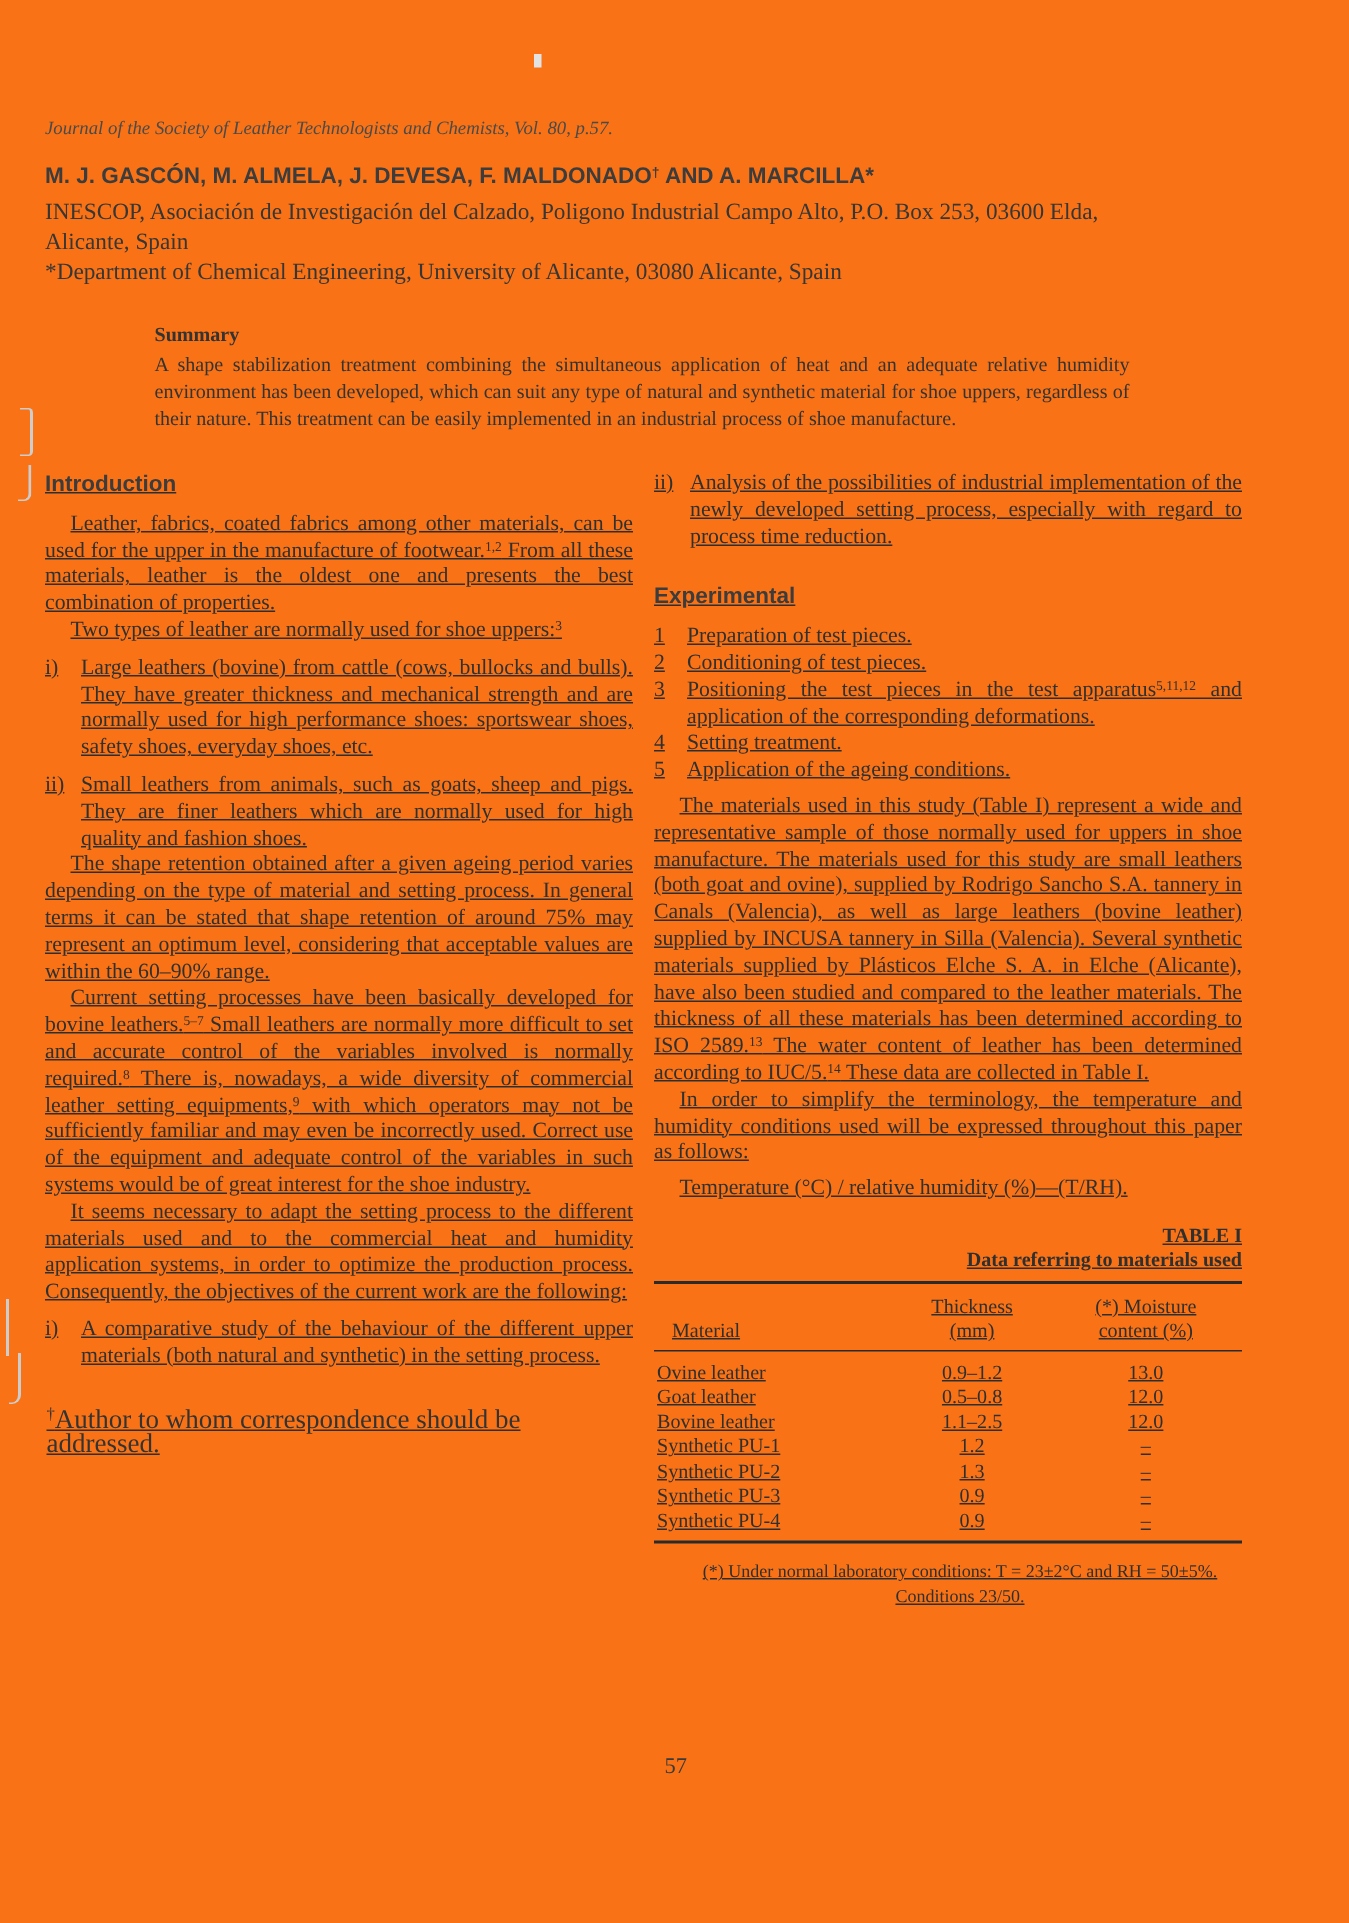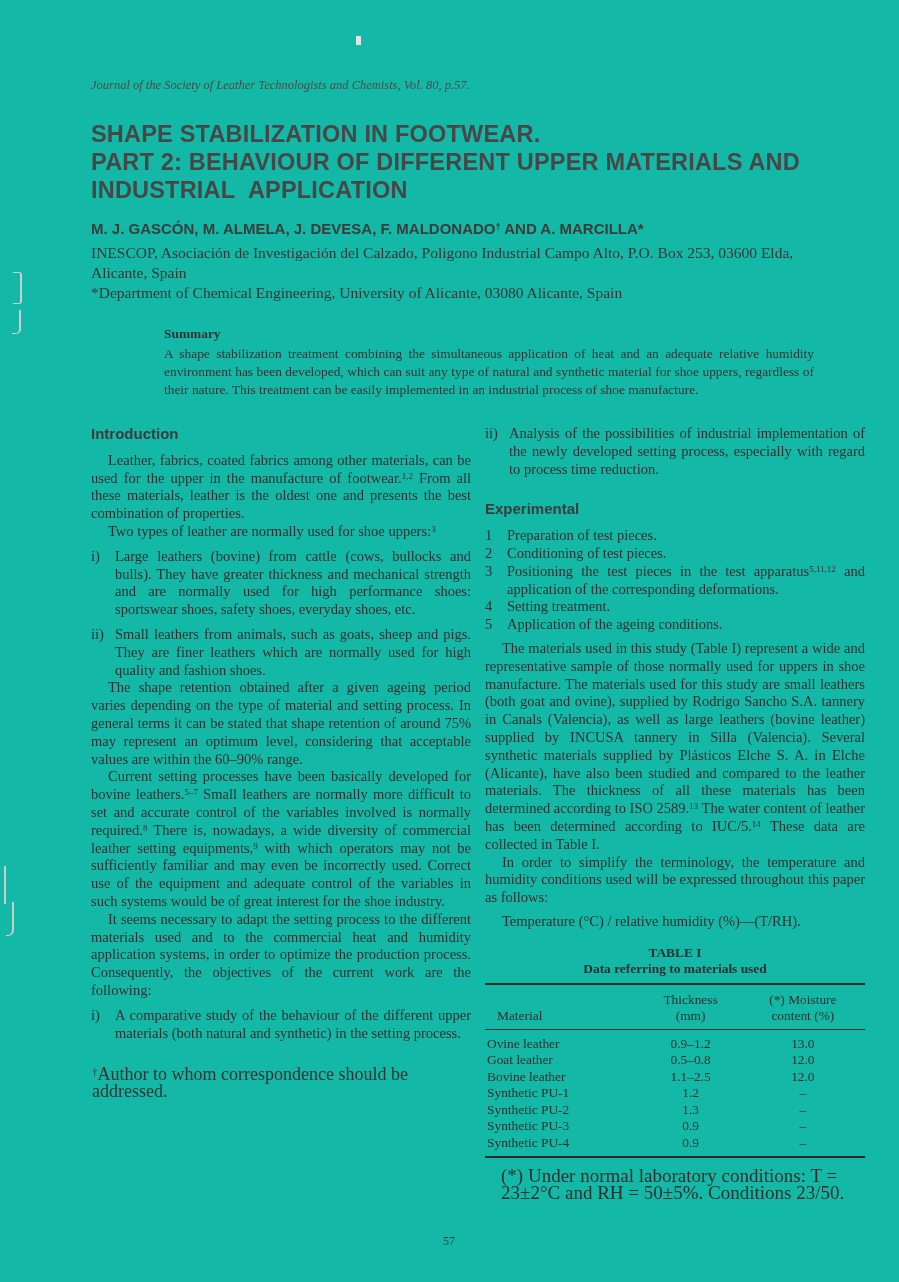"Journal of the Society of" .page { background: #14b8a6 -> #f97316; padding: 70px 34px 0 91px -> 70px 34px 0 30px }
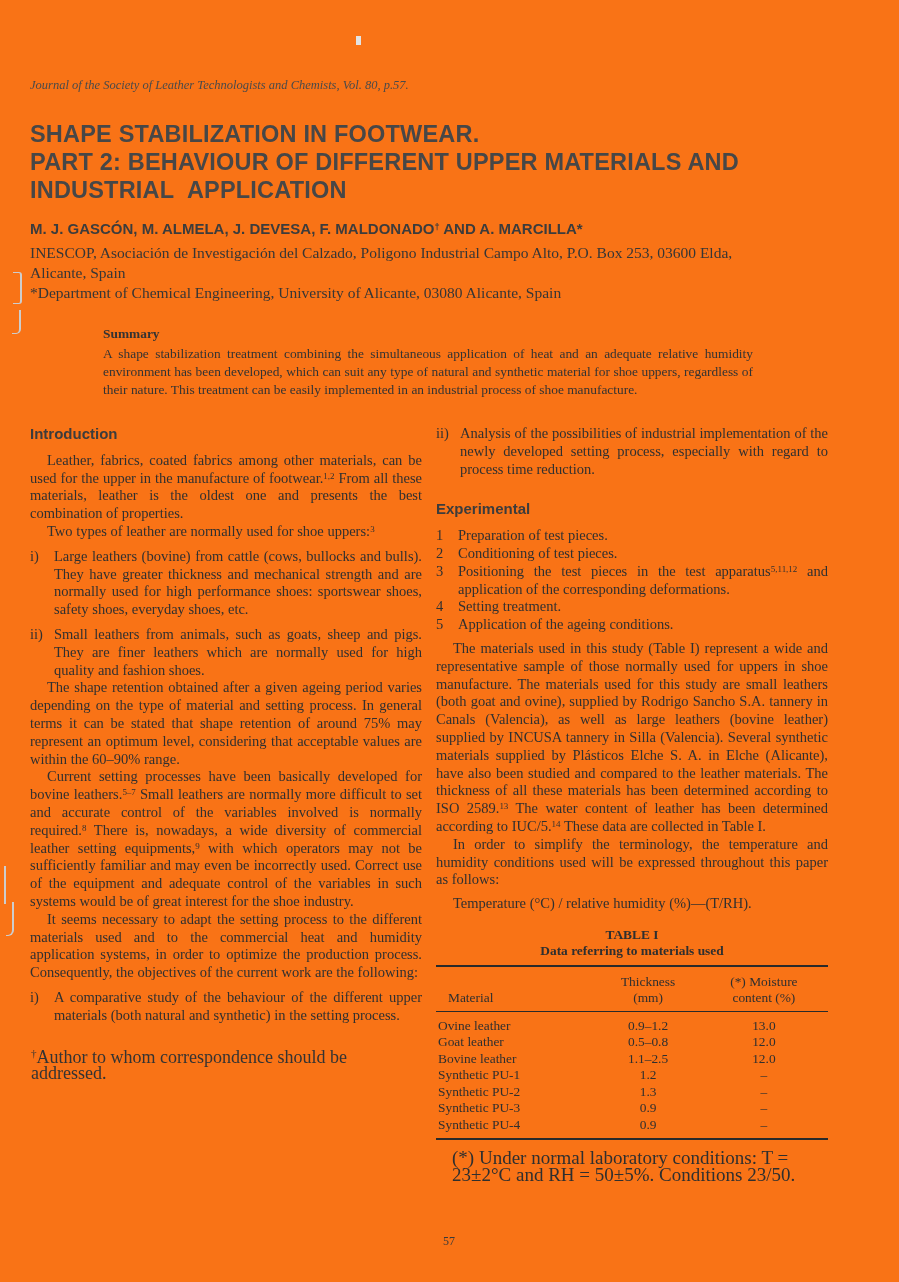"SHAPE STABILIZATION IN FOOTWEAR." h1.title { html: <h1> <span>SHAPE STABILIZATION IN FOOTWEAR.</span><br> <span>PART 2: BEHAVIOUR OF DIFFERENT UPPER MATERIALS AND</span><br> <span>INDUSTRIAL&nbsp; APPLICATION</span> </h1> -> none }
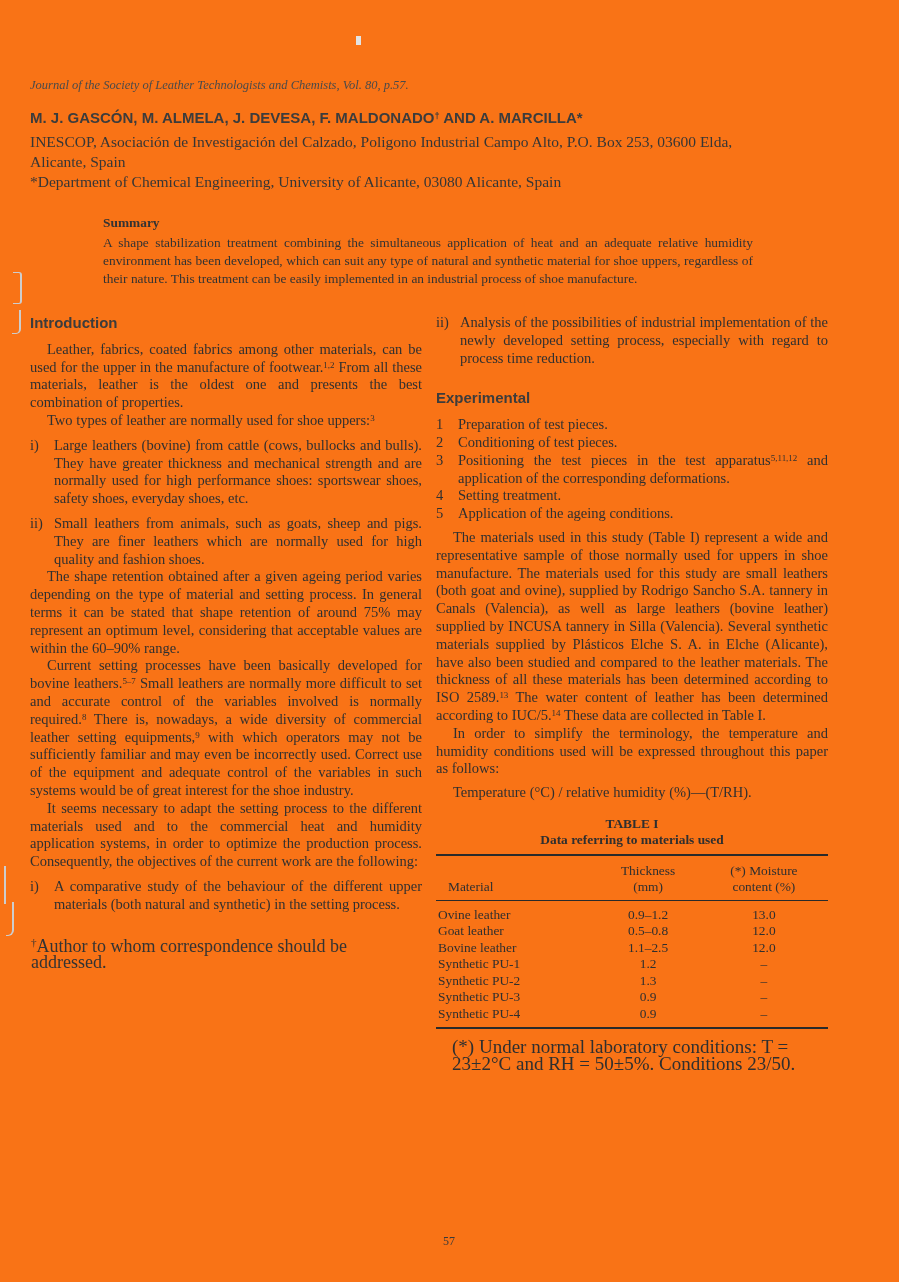"Introduction" .columns { text-decoration: none -> underline }
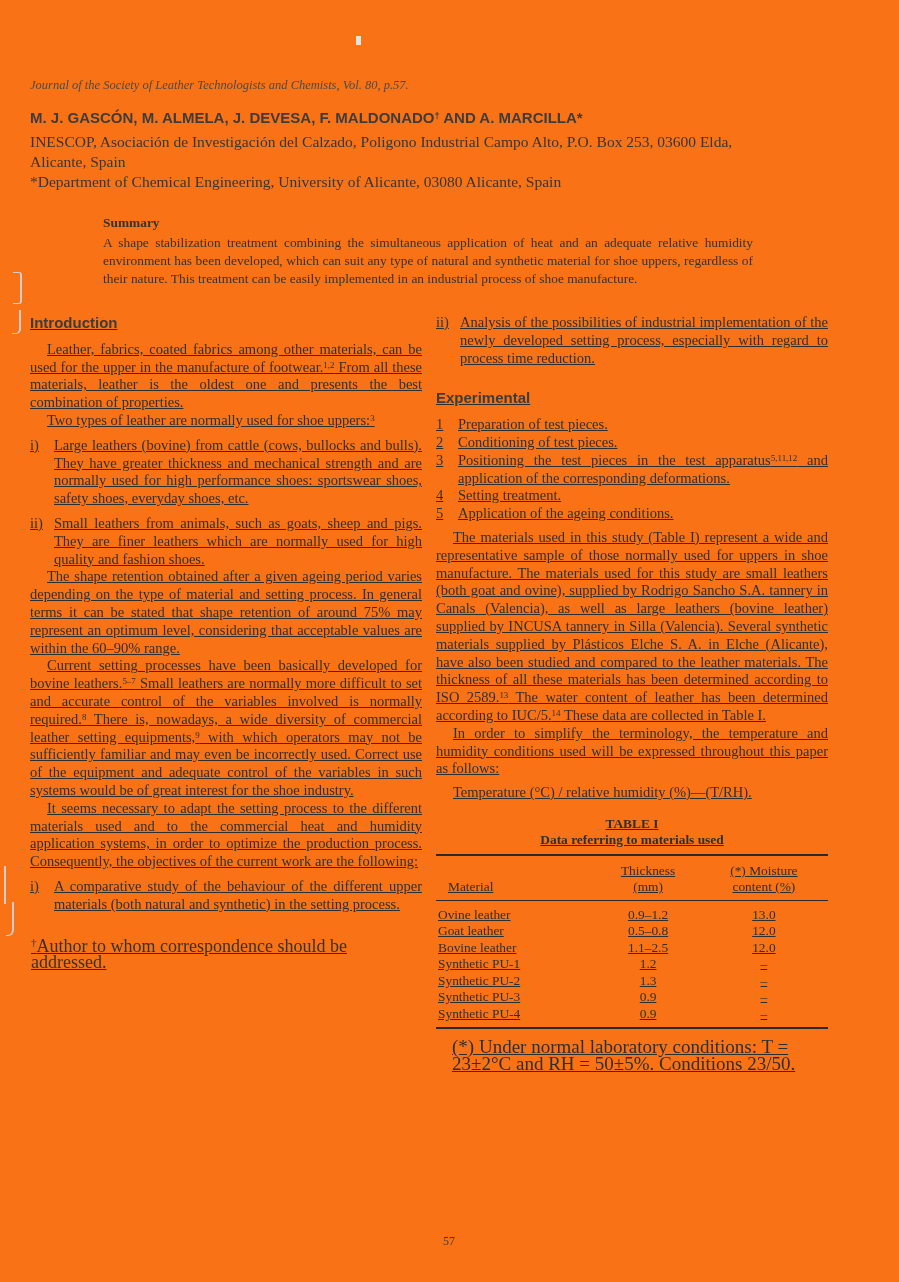"TABLE I" .table-title { text-align: center -> right }
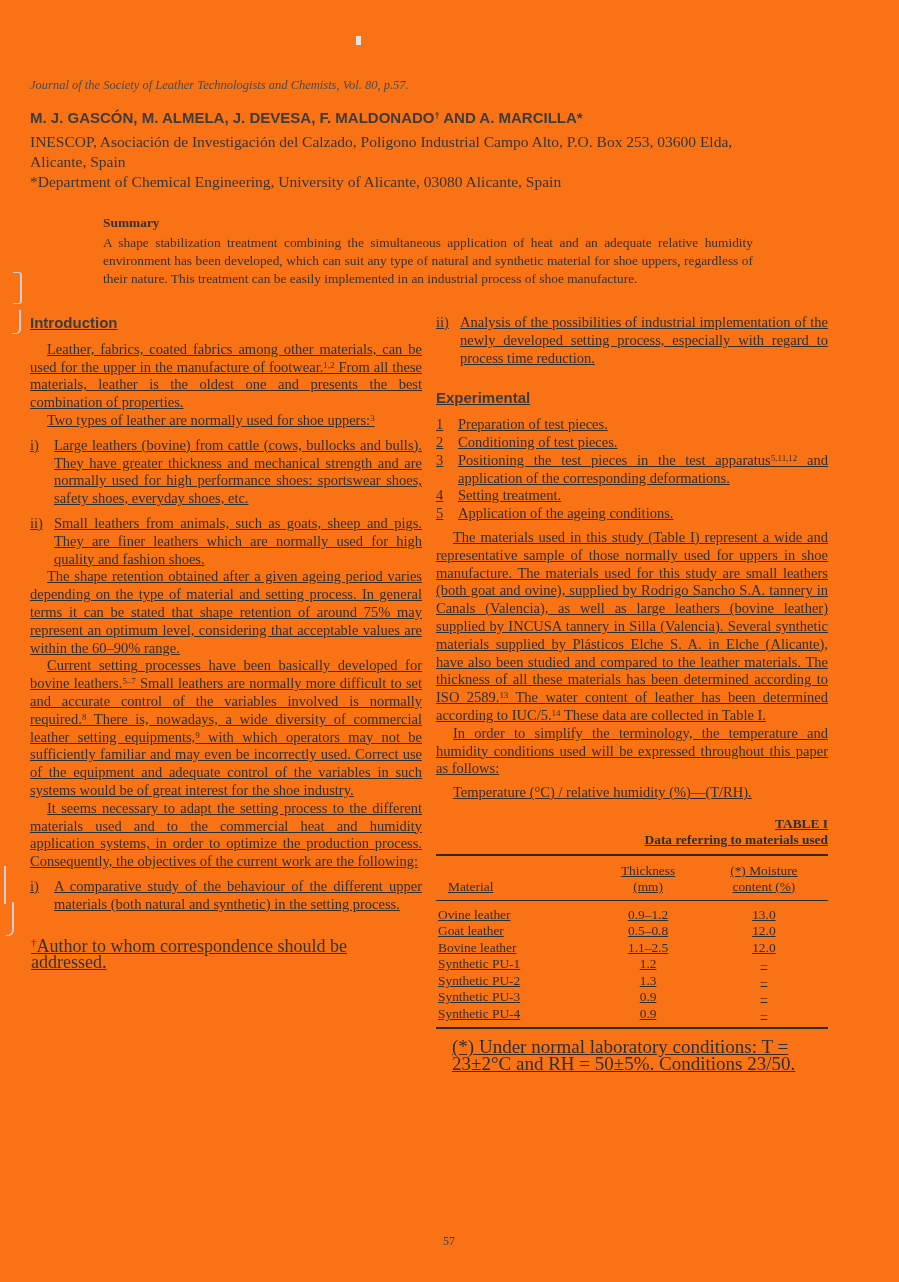"(*) Under normal laboratory conditions:" .table-footnote { font-size: 19px -> 12px; text-align: none -> center }
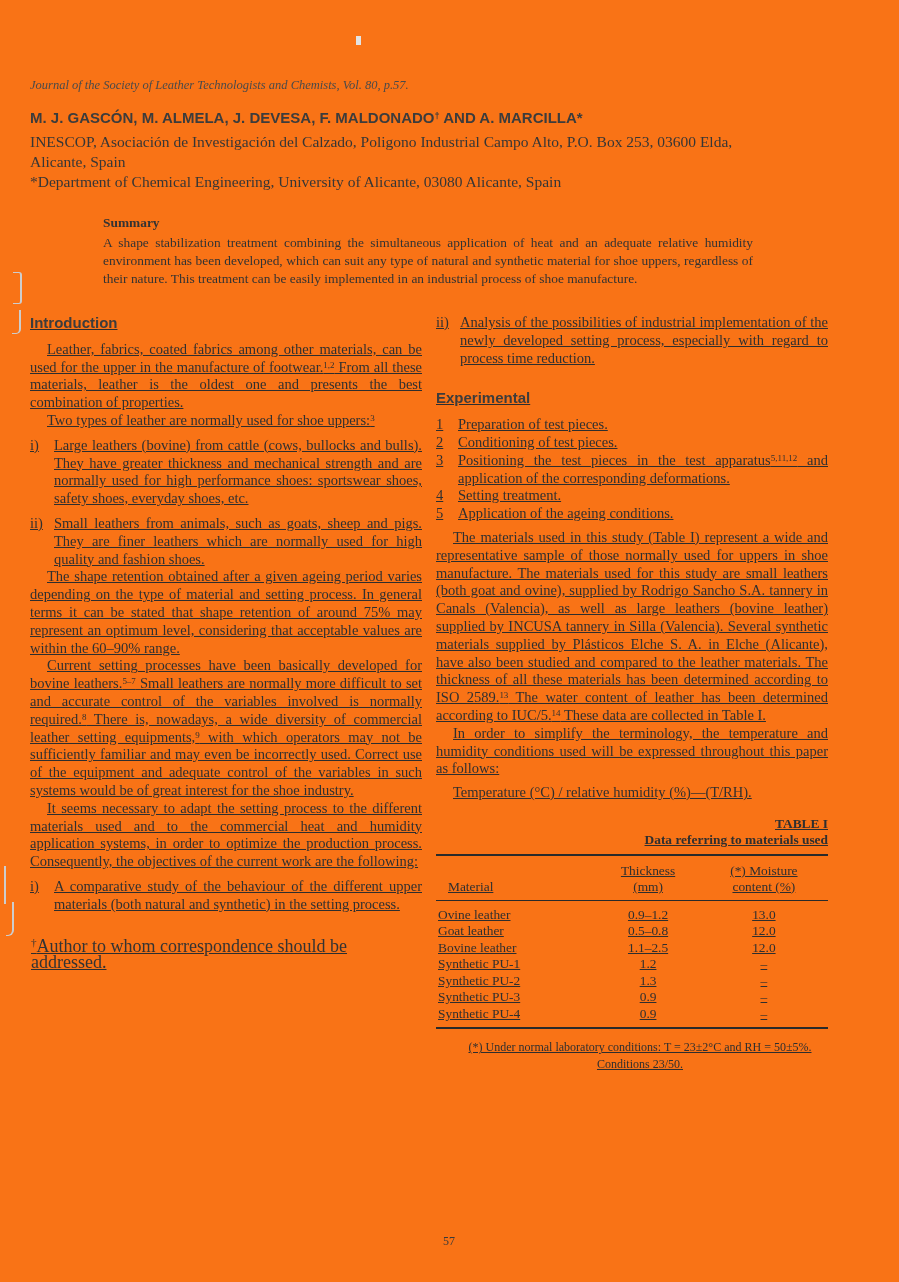"57" .page-number { font-size: 12px -> 15px; top: 1234px -> 1170px }
